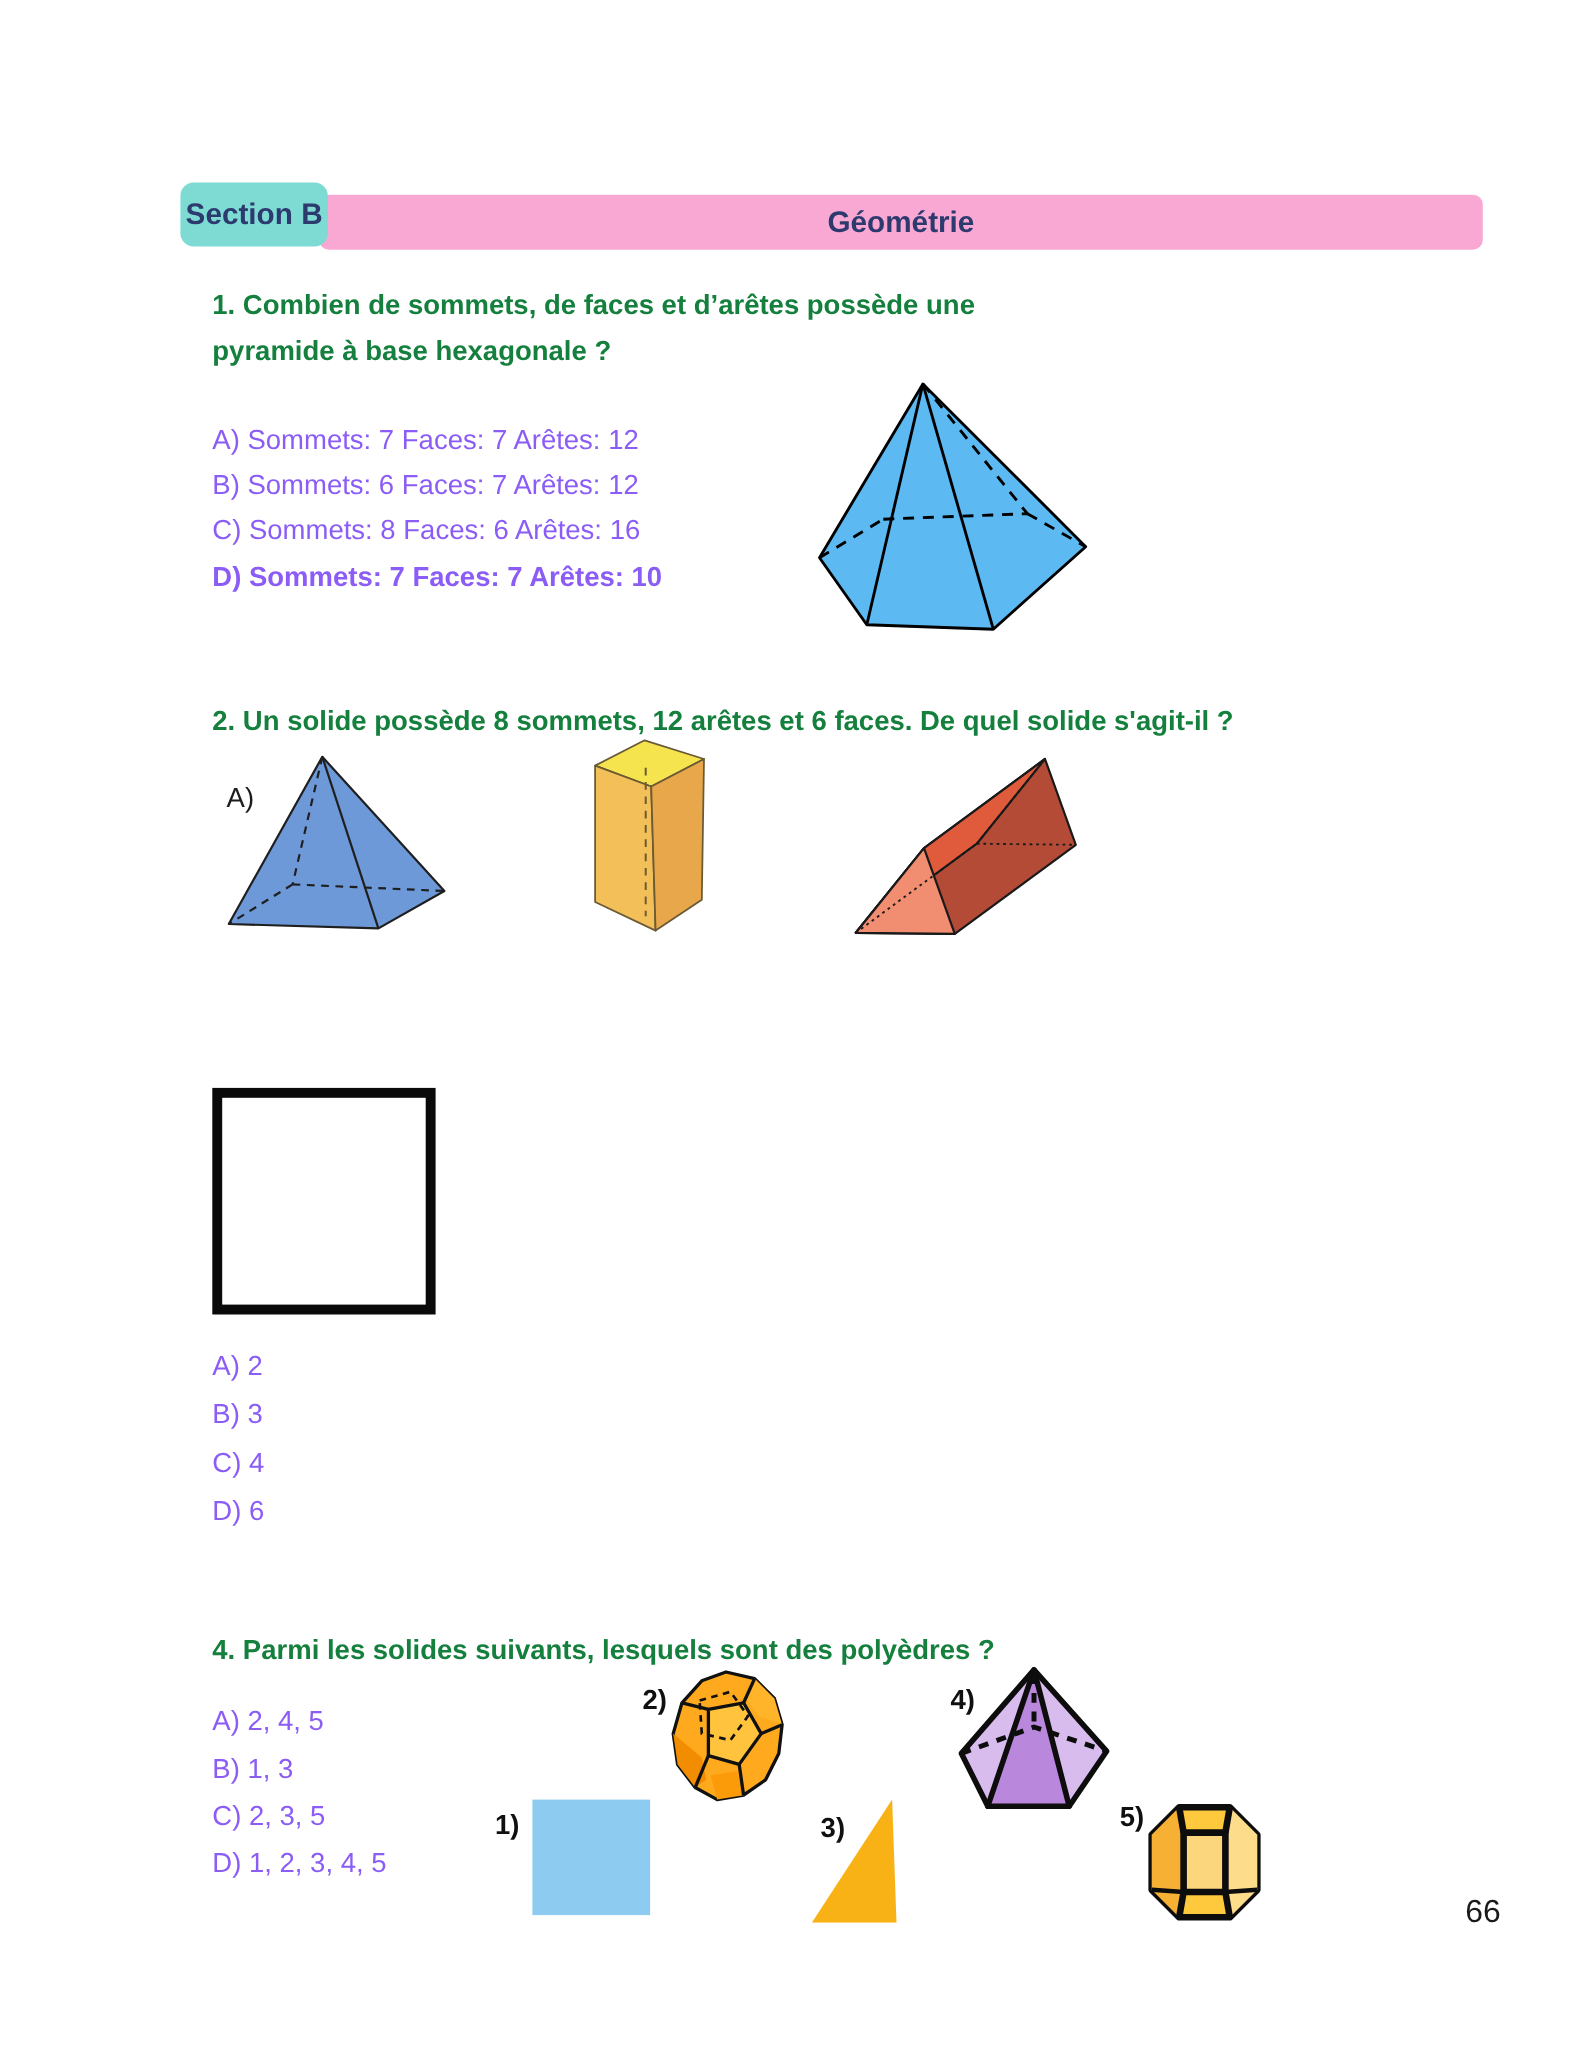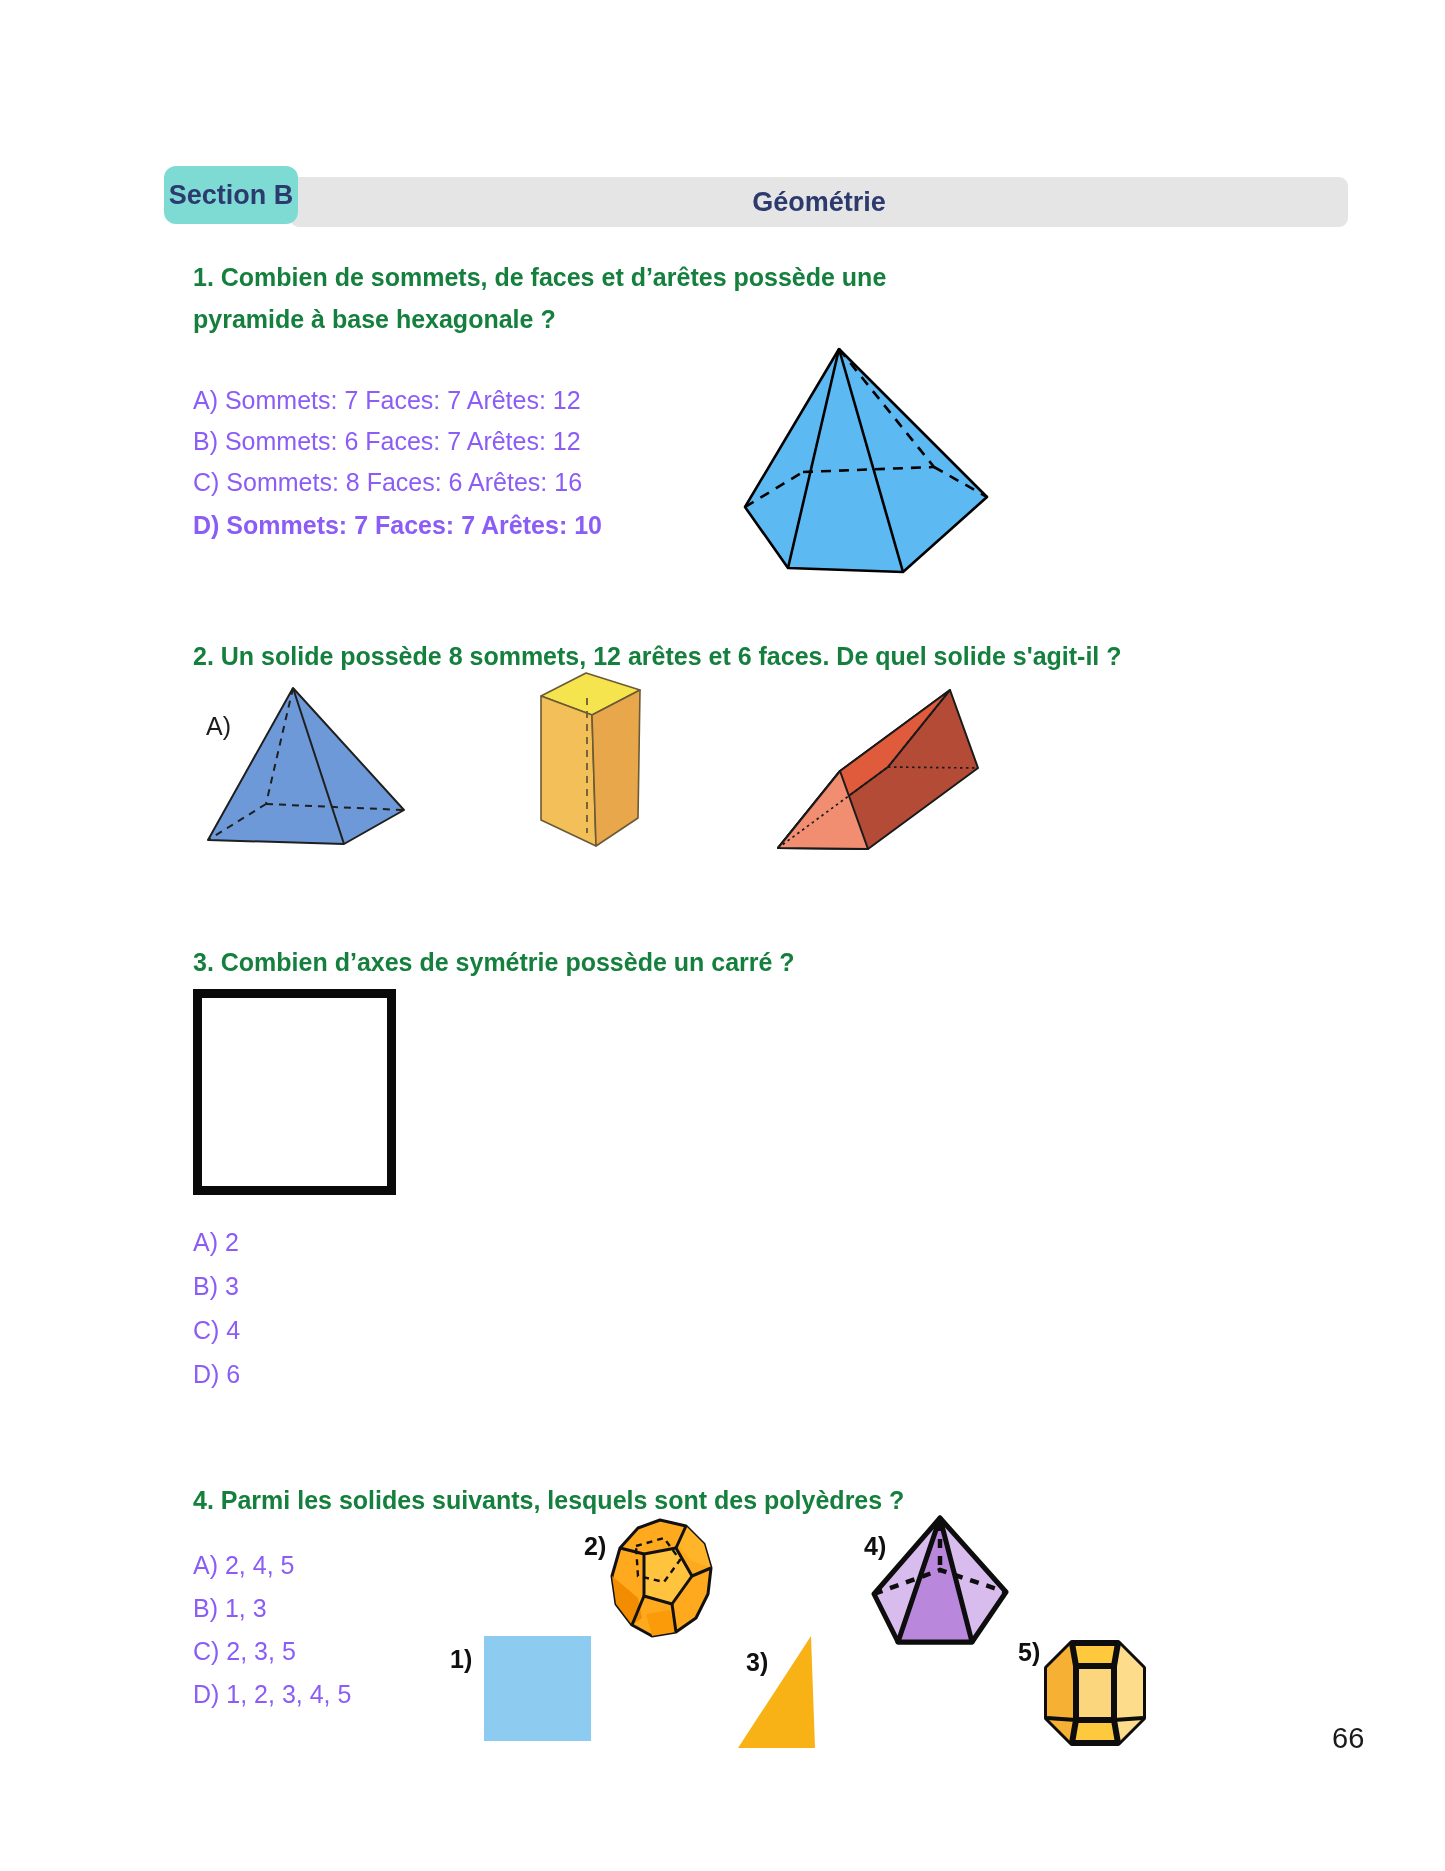"Géométrie" .header-bar { background: #e5e5e5 -> #f9a8d4 }
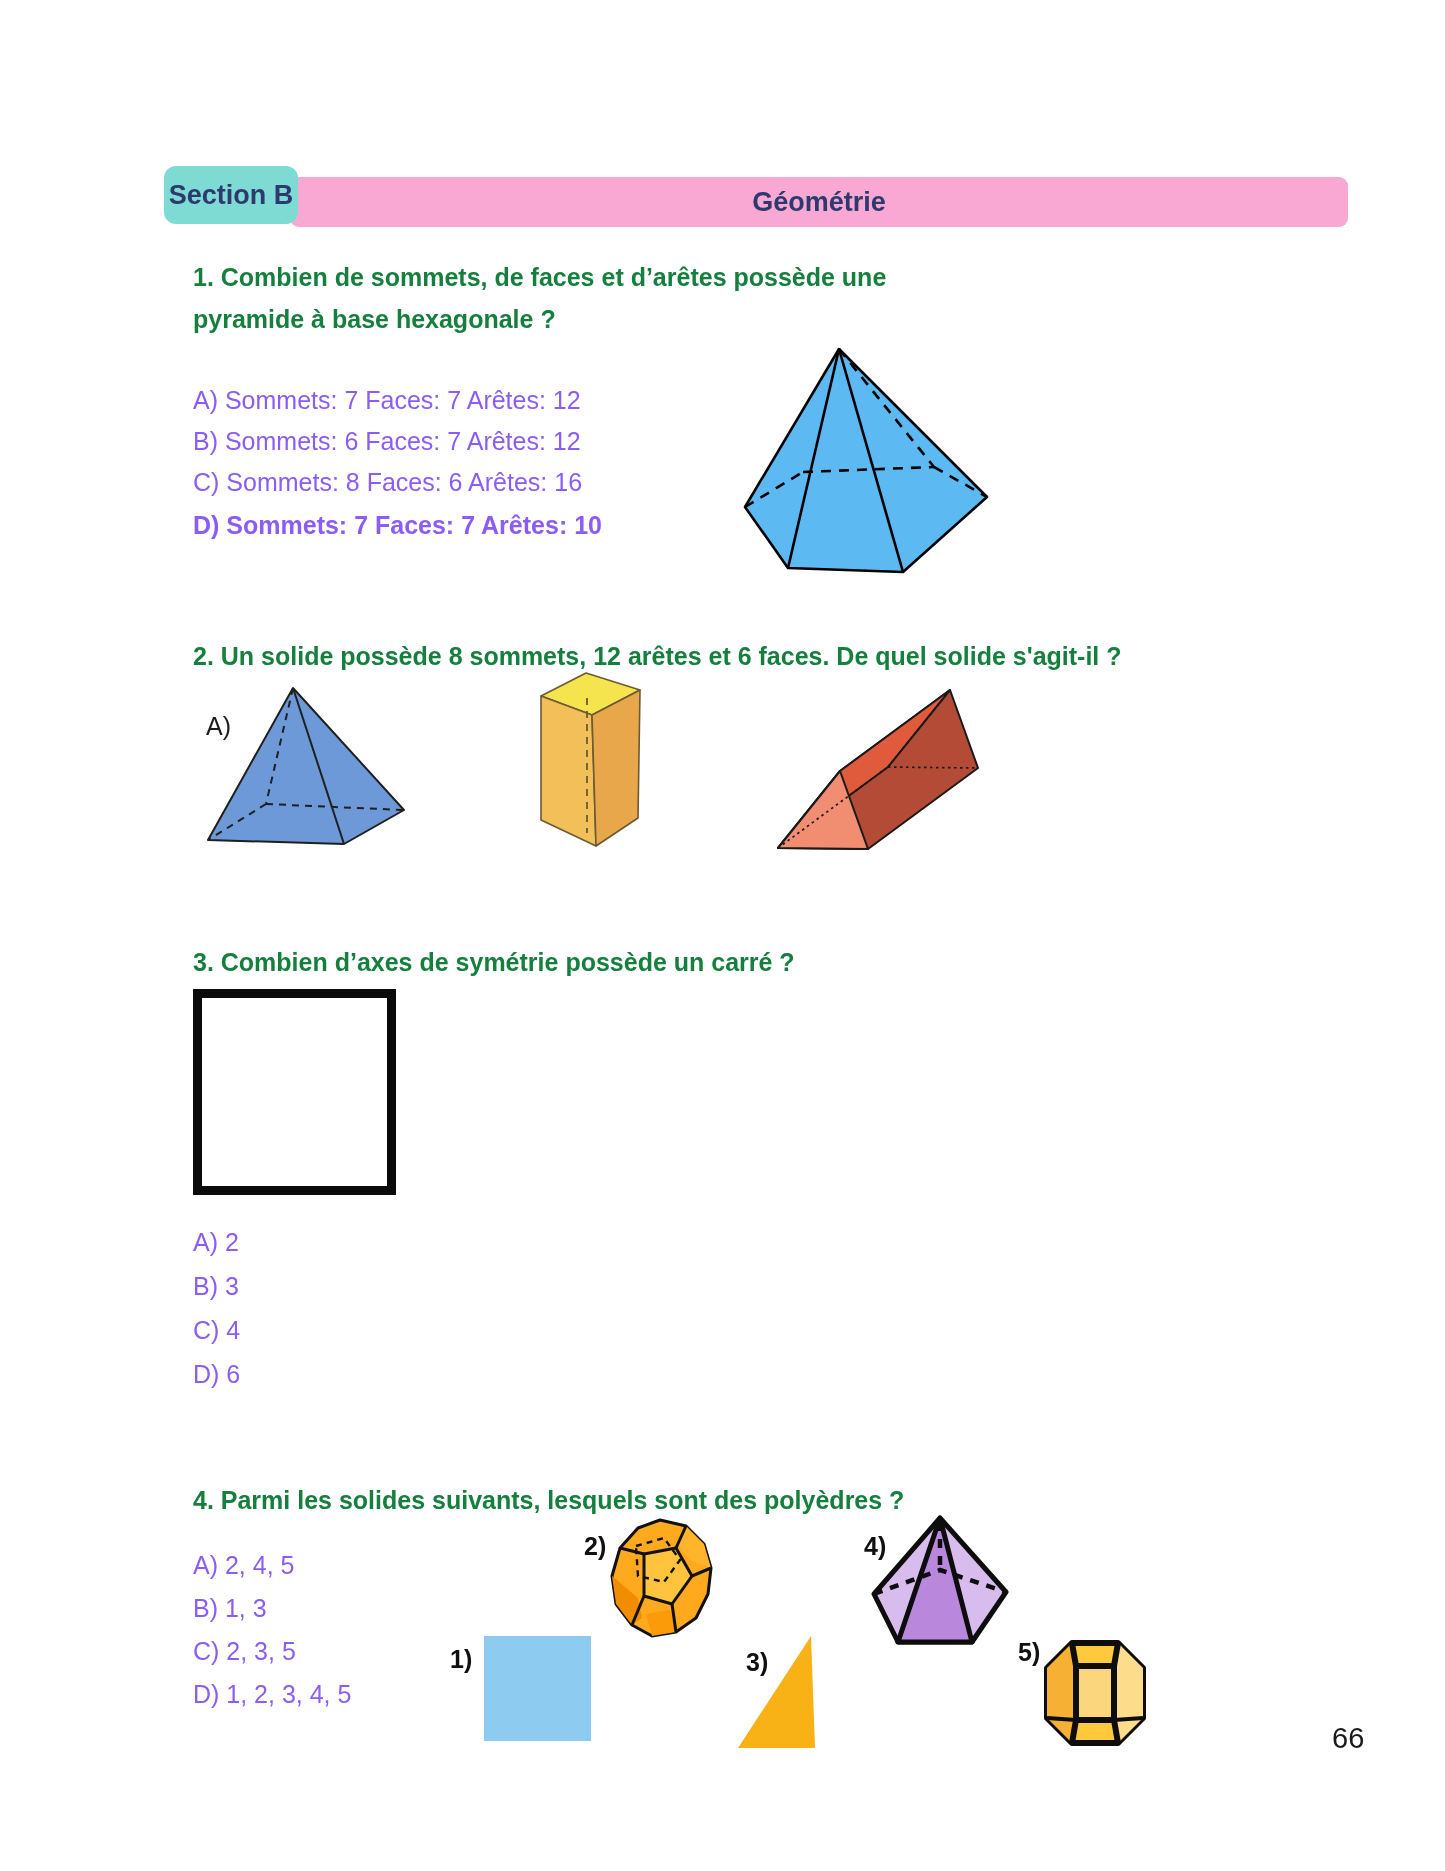"3. Combien d’axes de symétrie" div.abs { html: <div>3. Combien d’axes de symétrie possède un carré ?</div> -> none }
